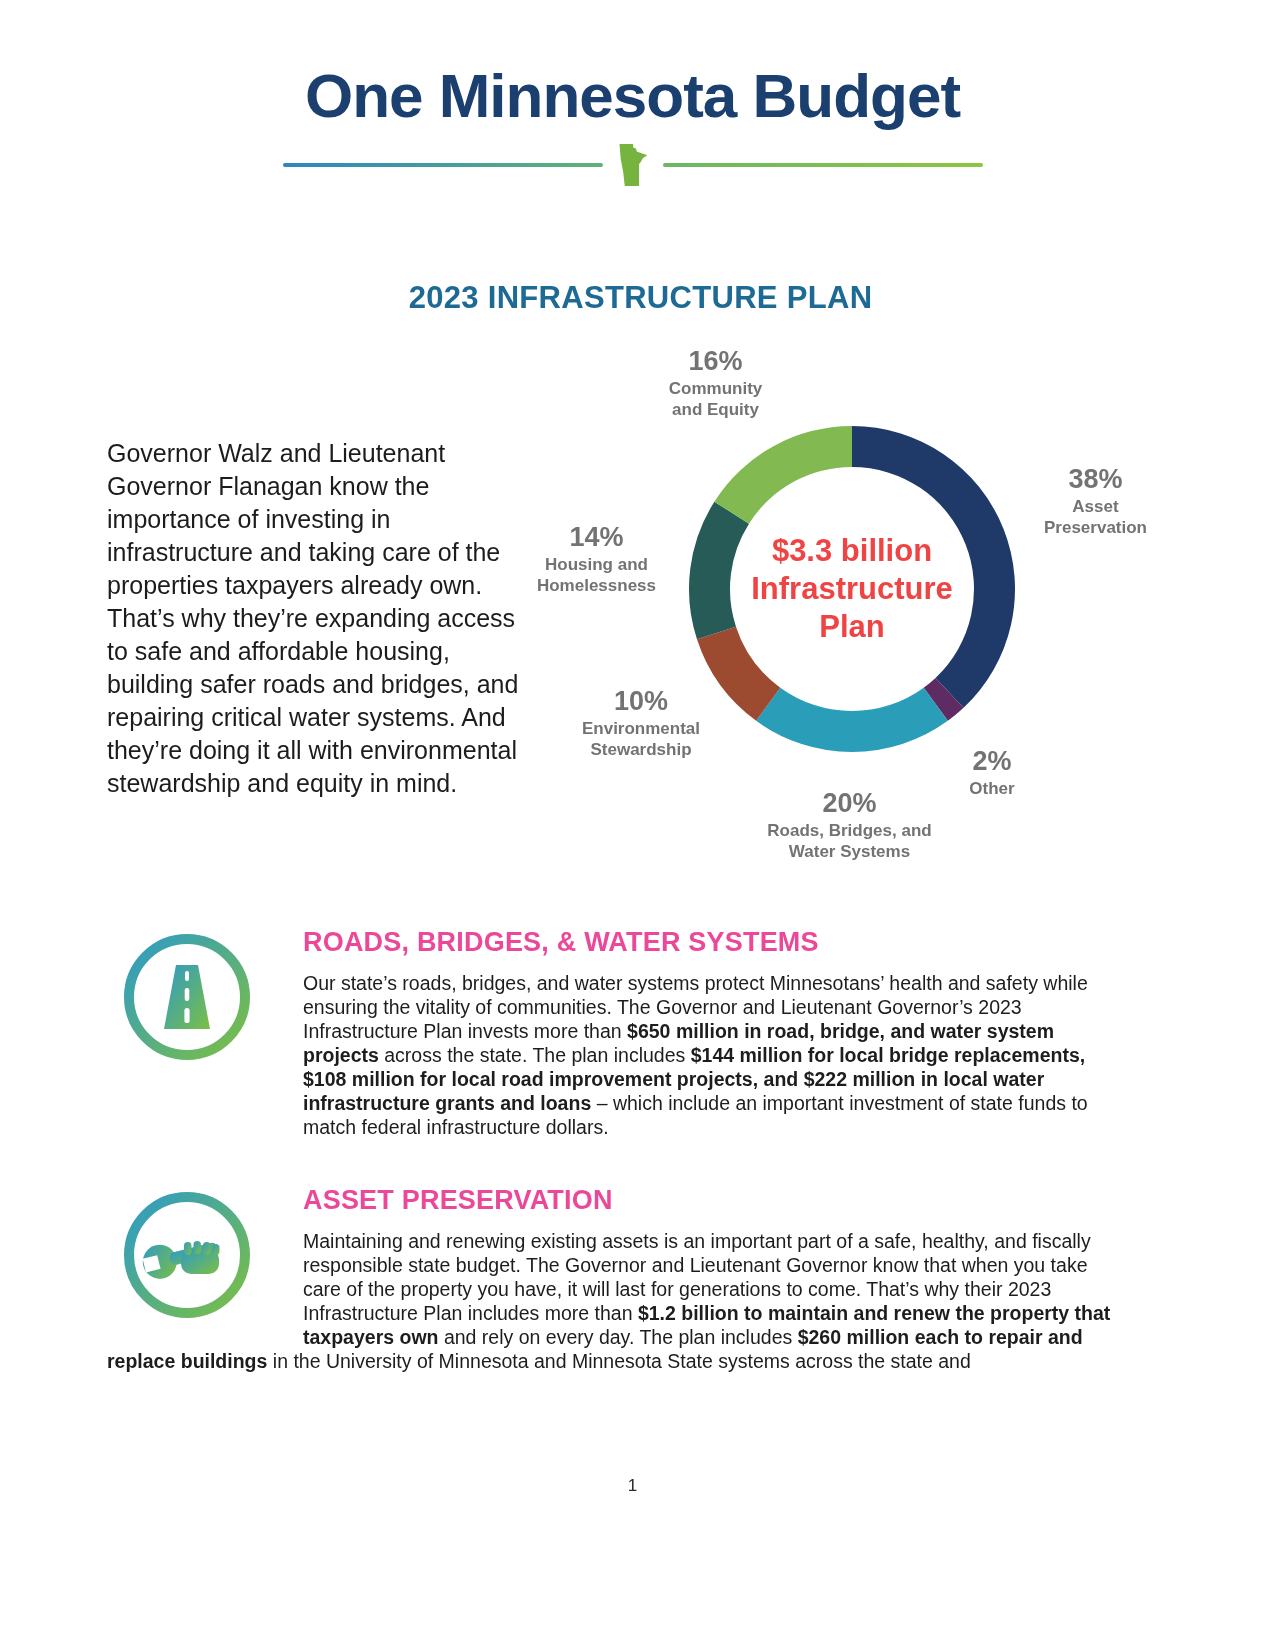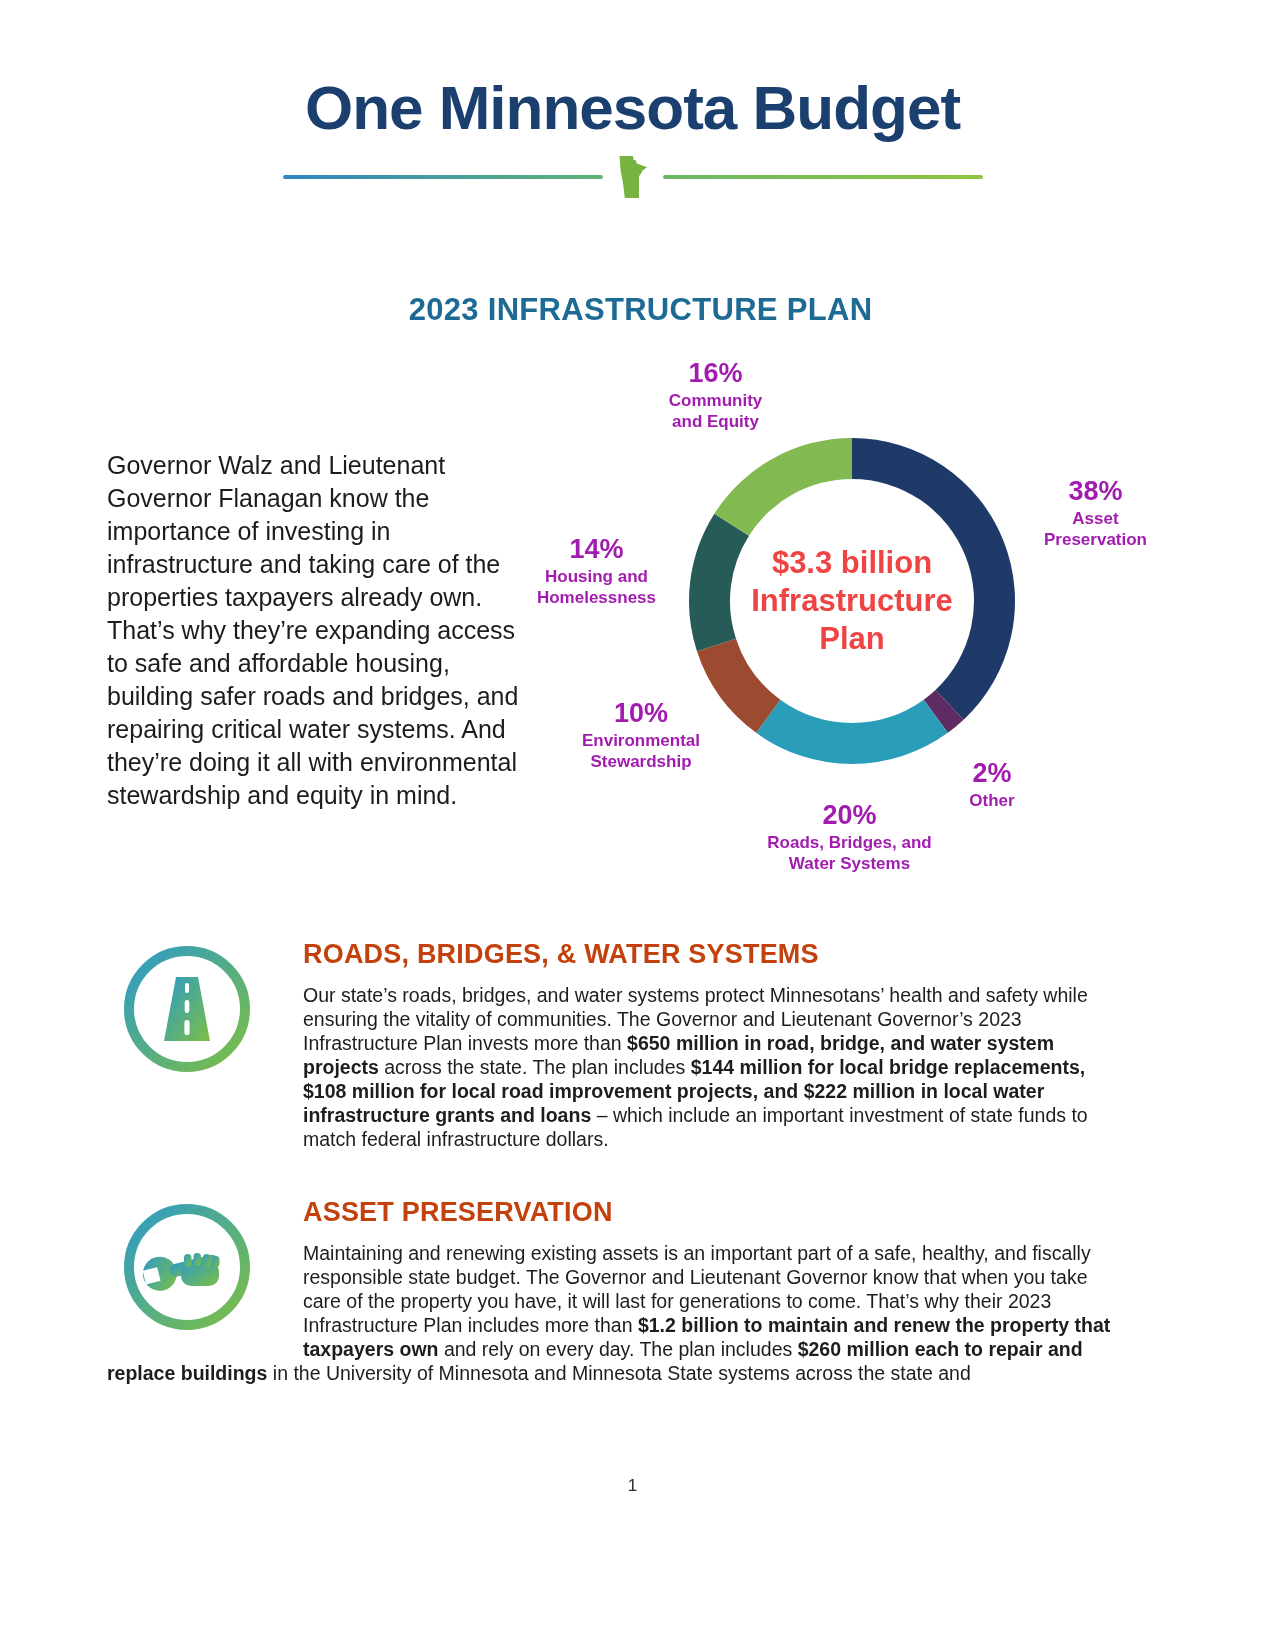"One Minnesota Budget" .logo-wrap { margin-top: 12px -> none }
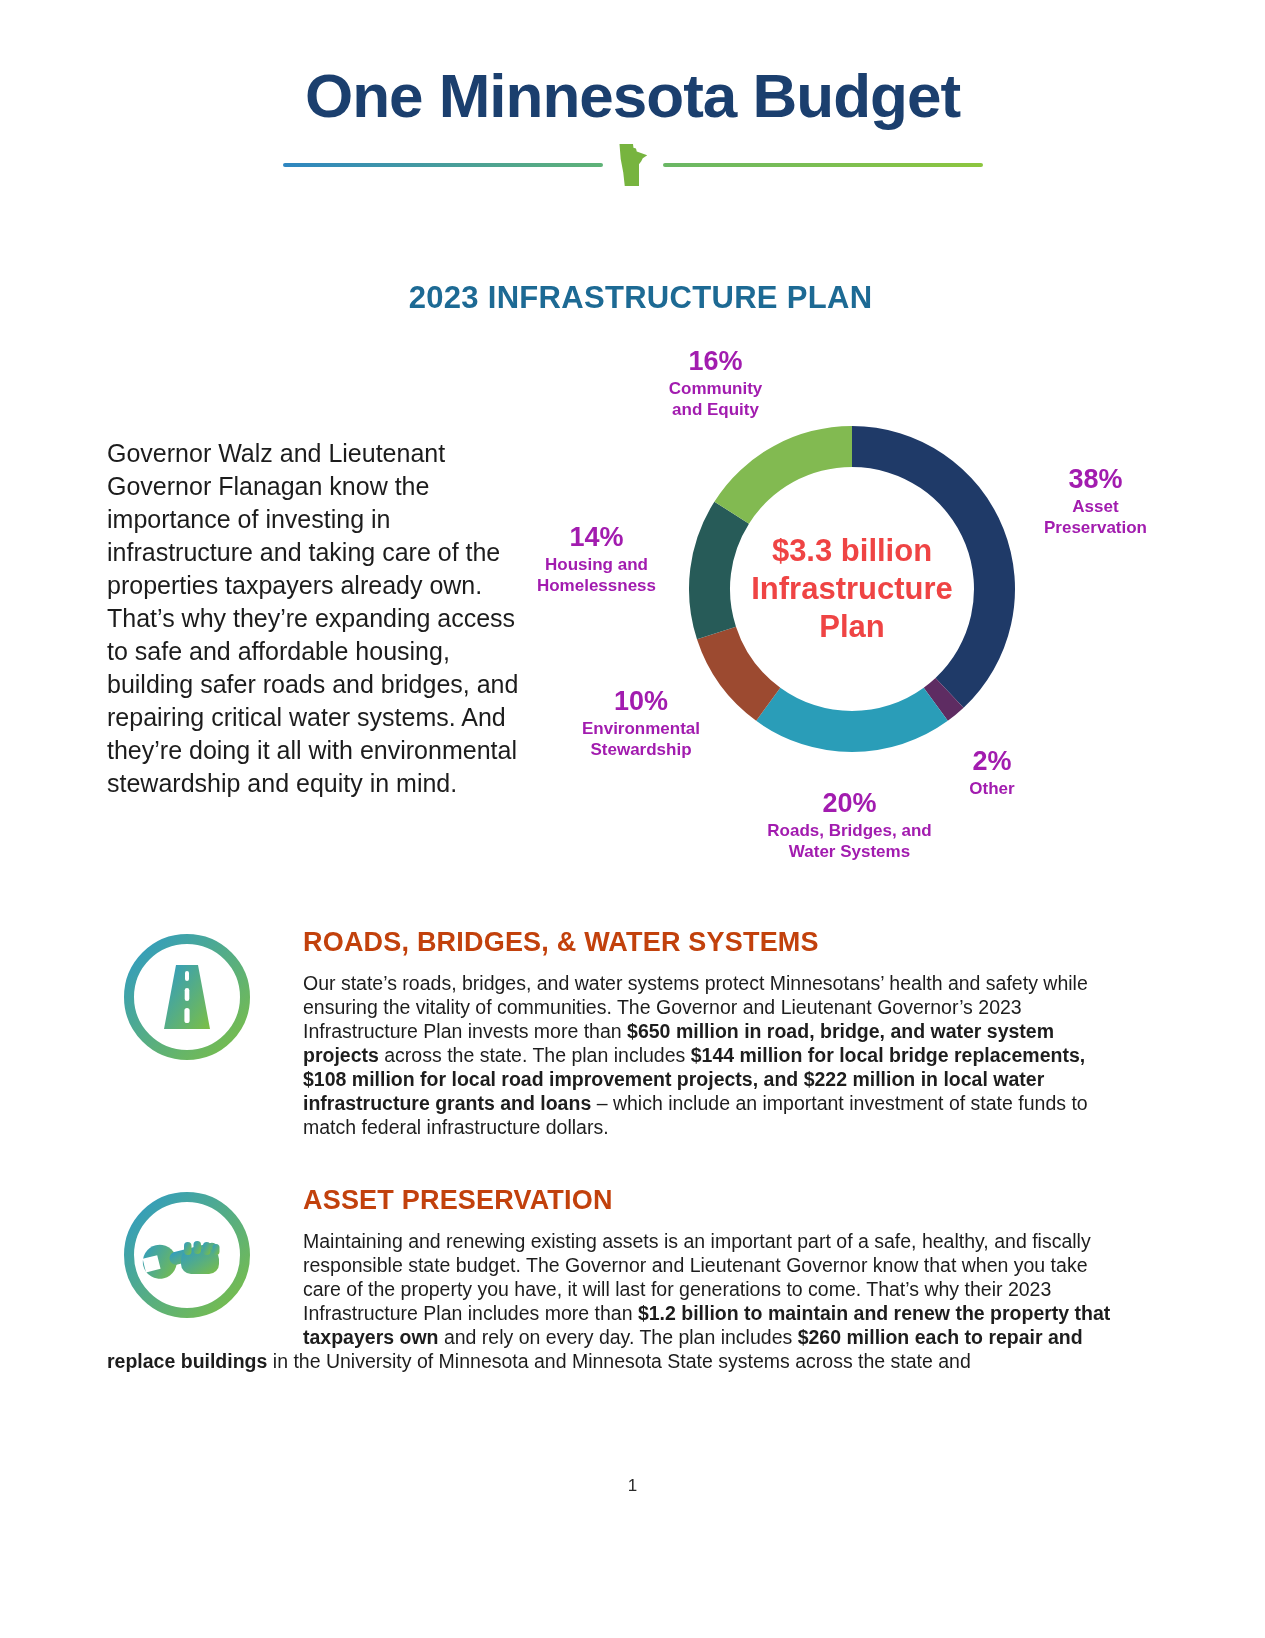"16%" .chart-label { color: #a21caf -> #737373 }
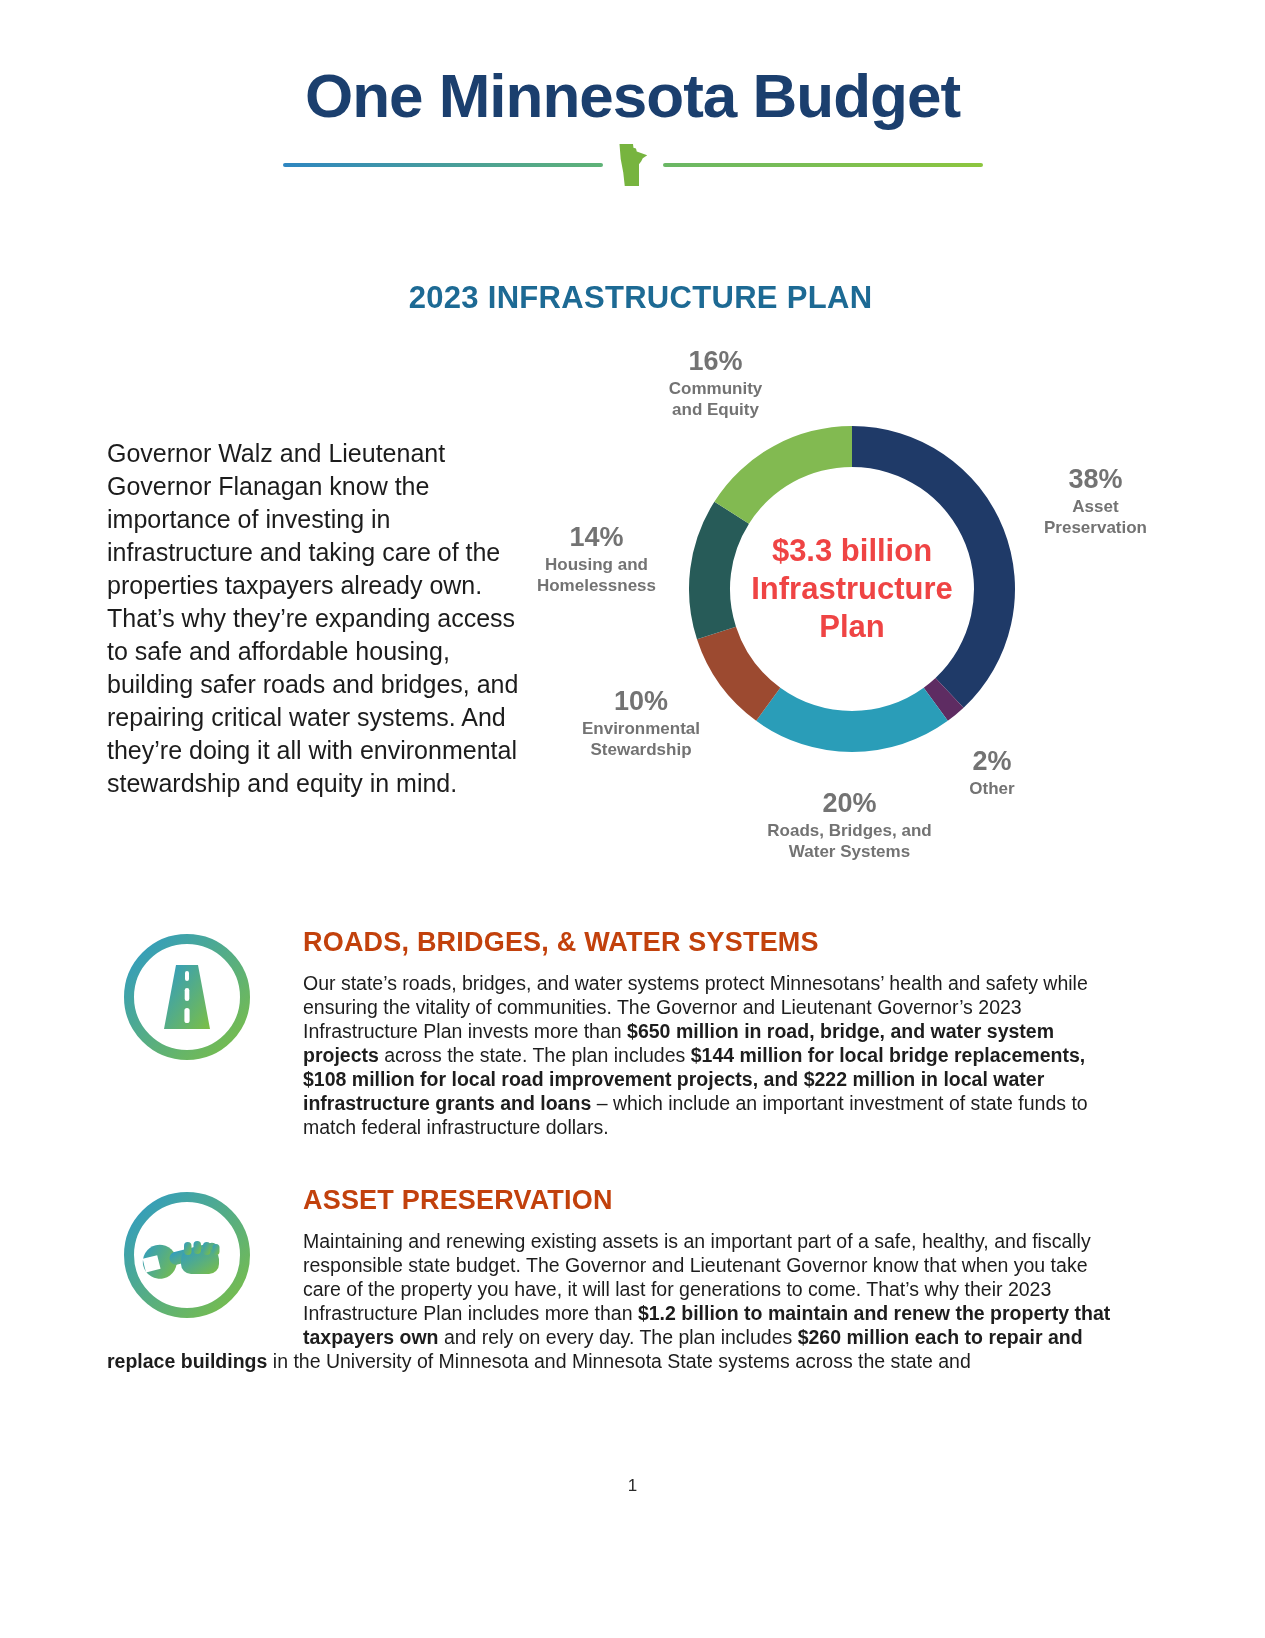"ROADS, BRIDGES, & WATER SYSTEMS" .section-heading { color: #c2410c -> #ec4899 }
